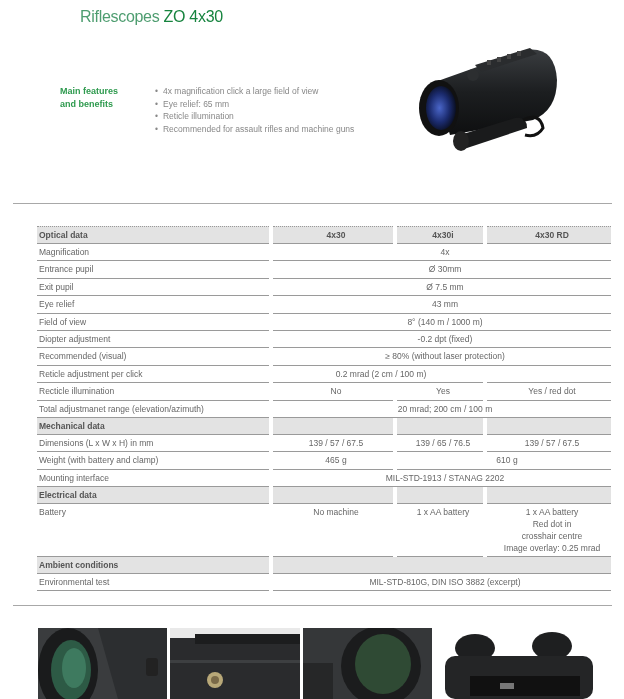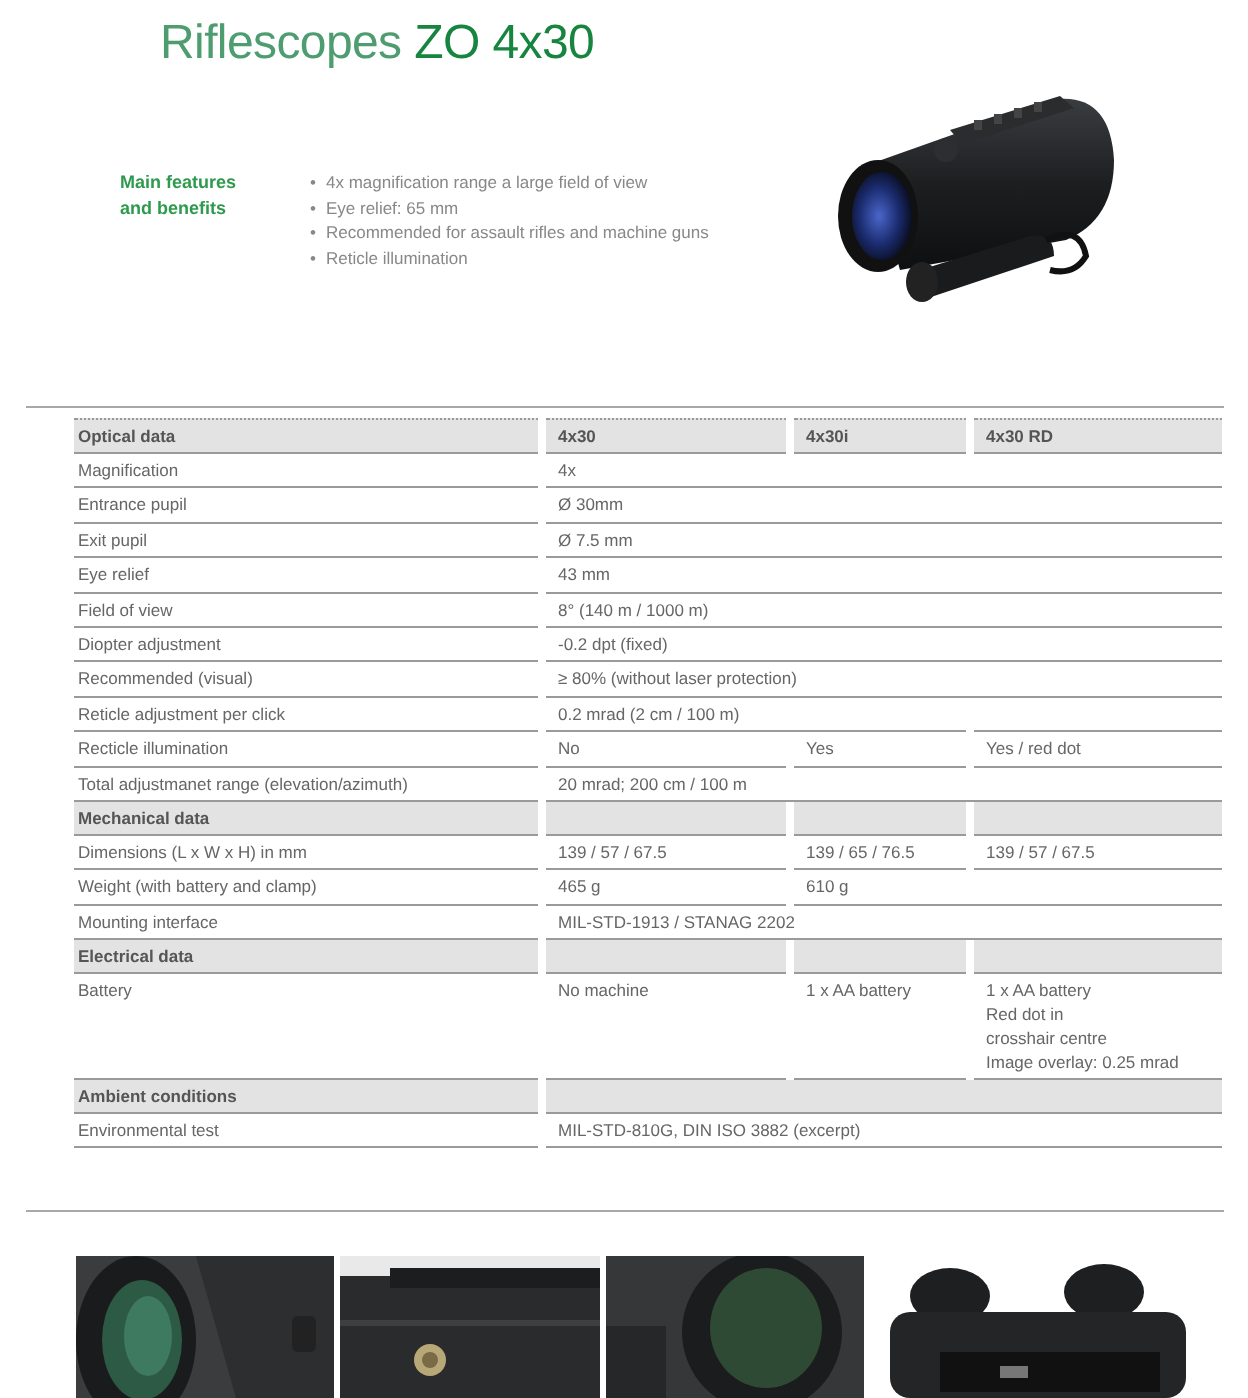"Riflescopes ZO 4x30" .title { font-size: 24px -> 16px }
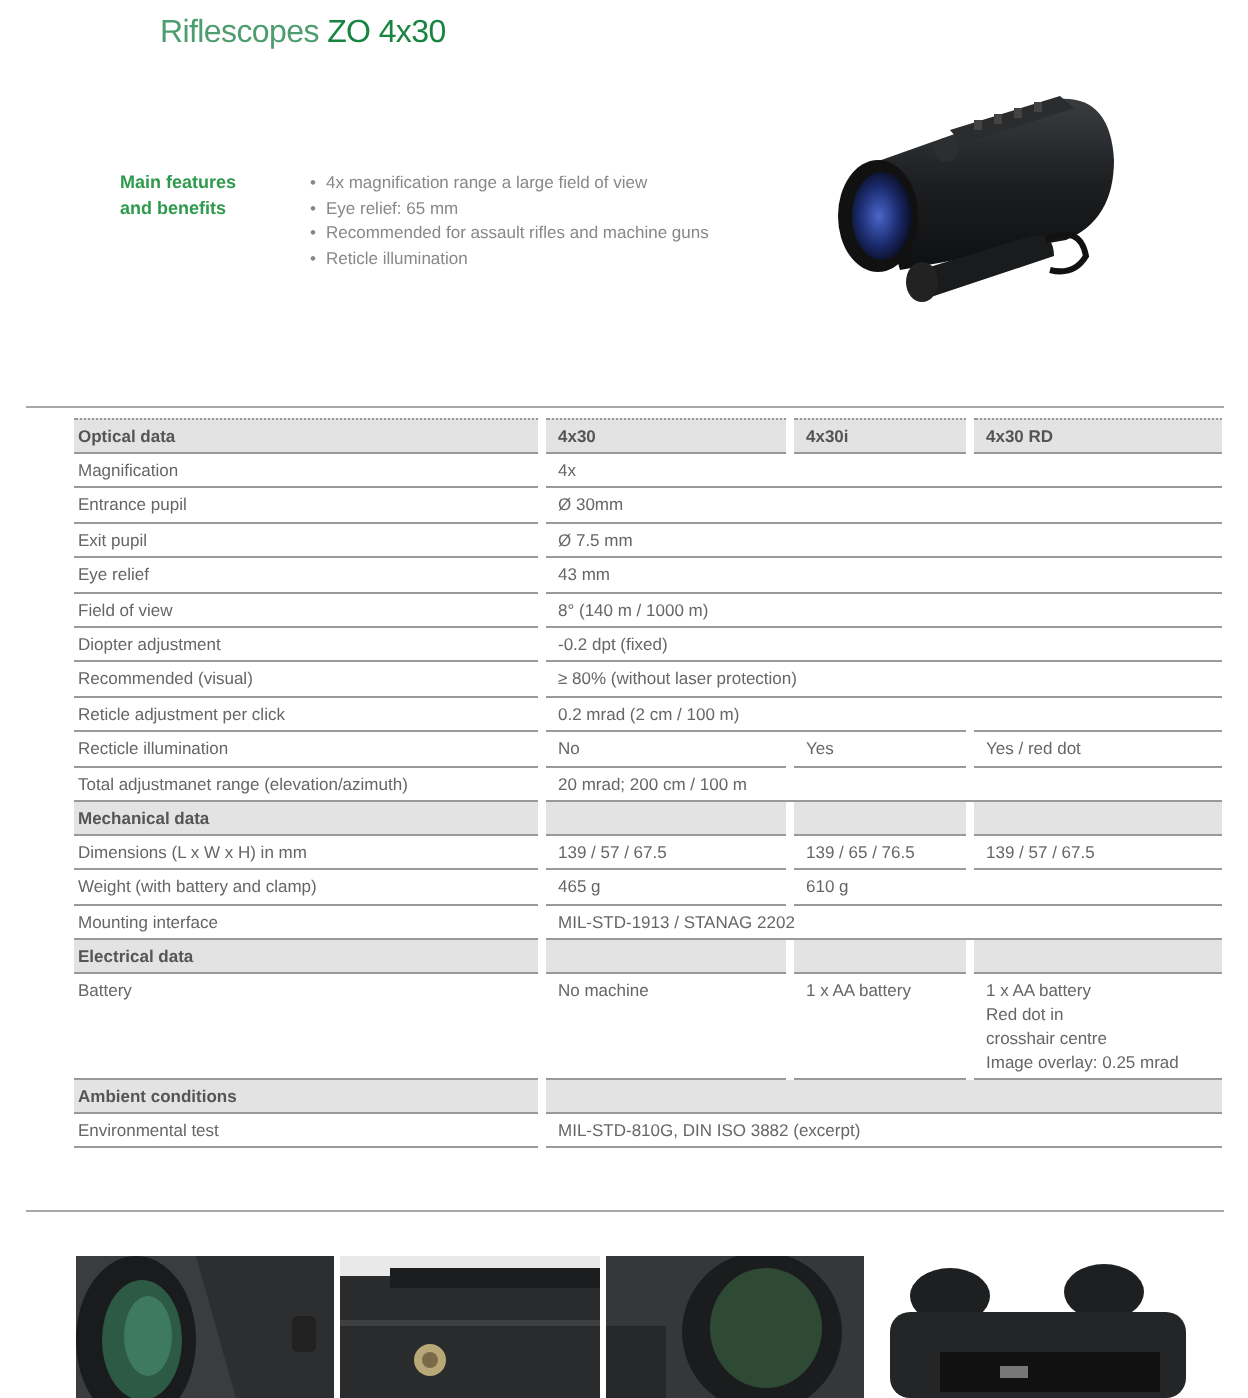"4x magnification range a large" li { text: range -> click }
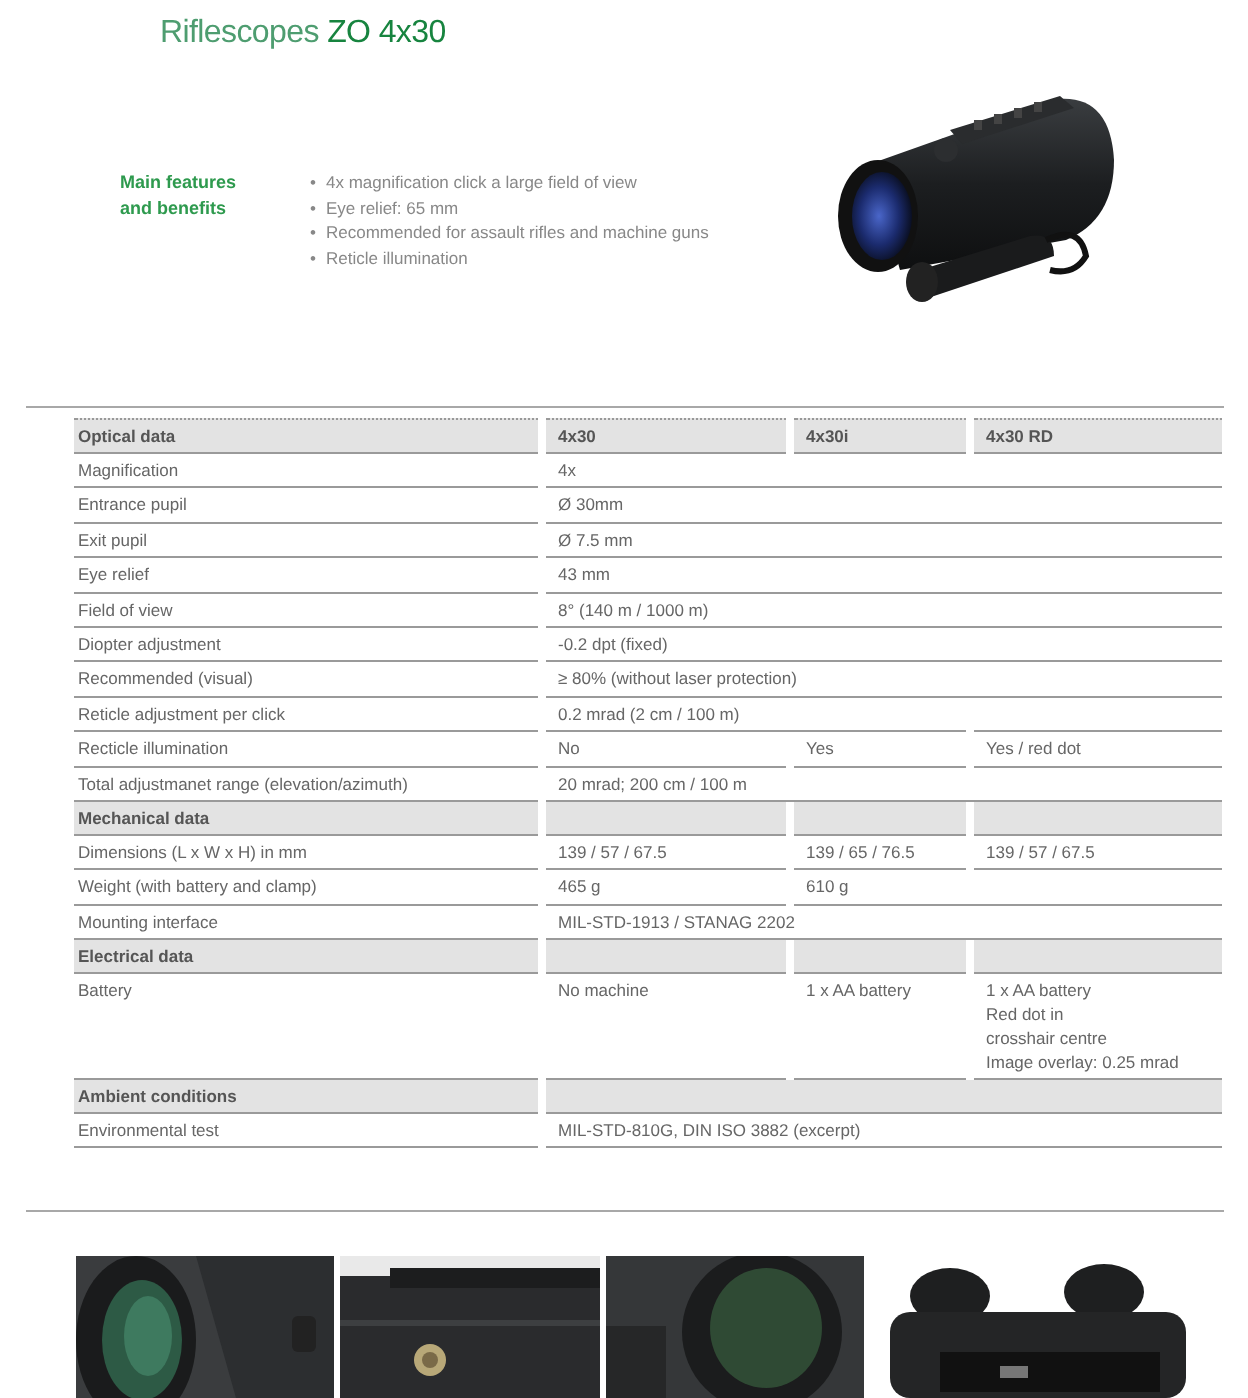"Recommended for assault rifles and" li { order: before "Reticle illumination" -> after "Reticle illumination" }
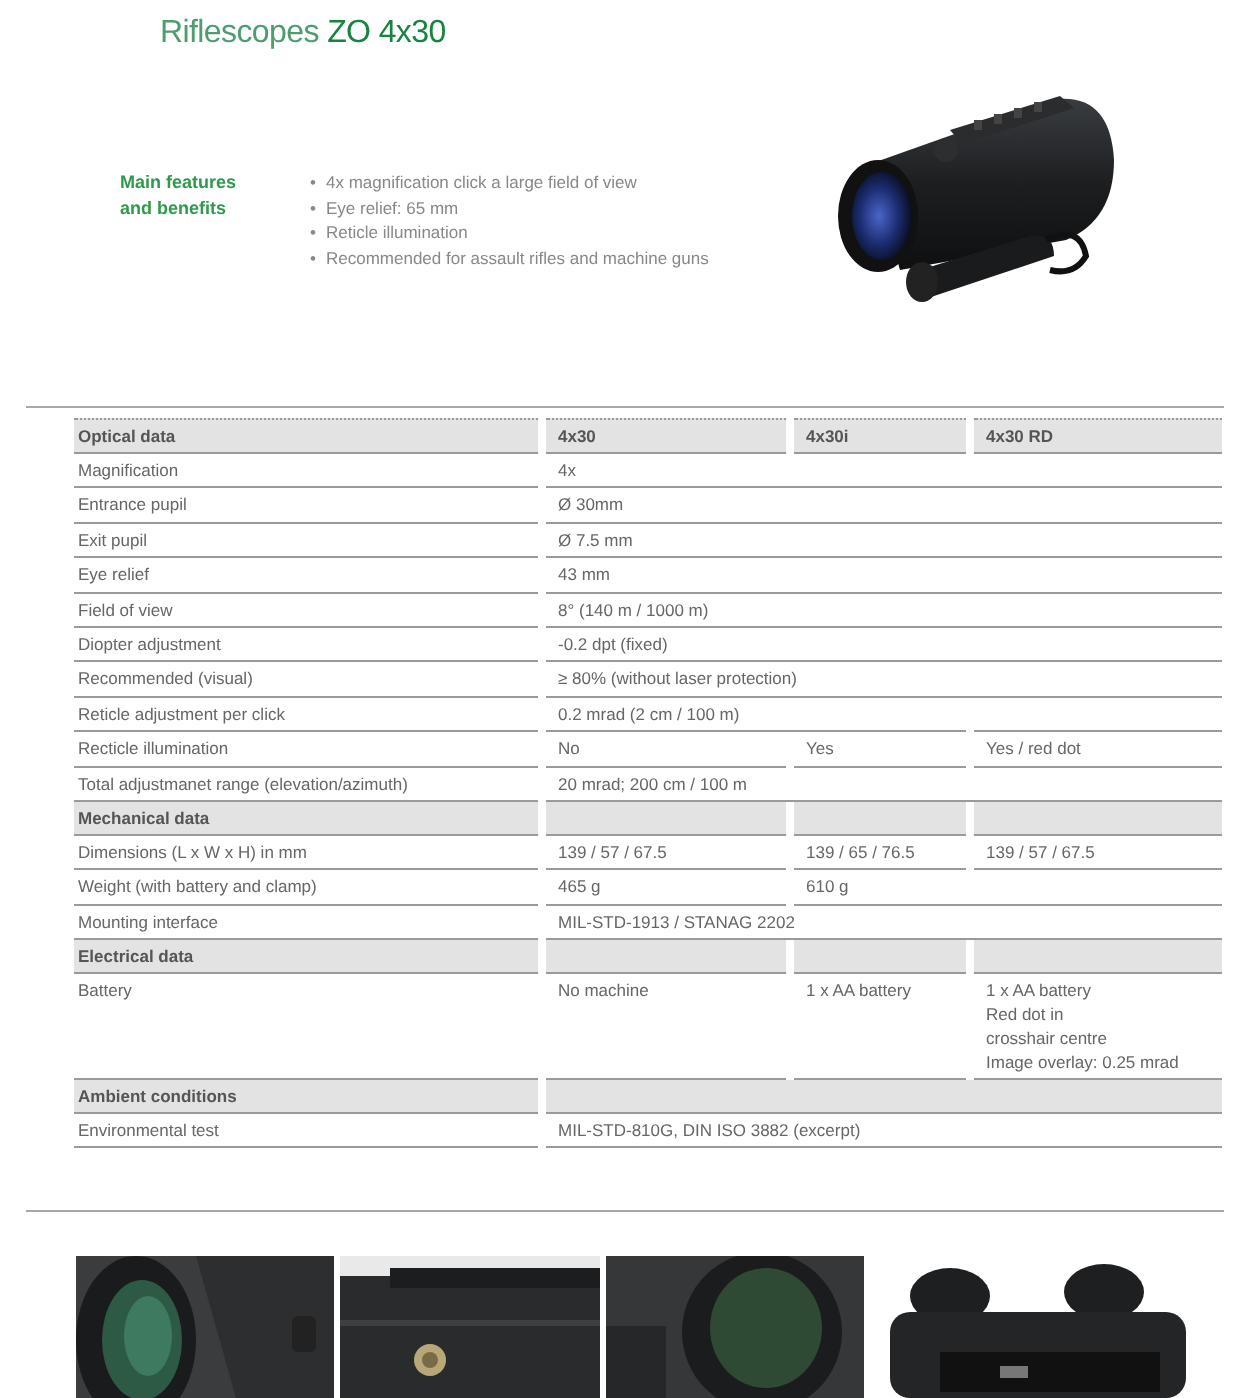"Optical data" table.spec { top: 209px -> 226px }
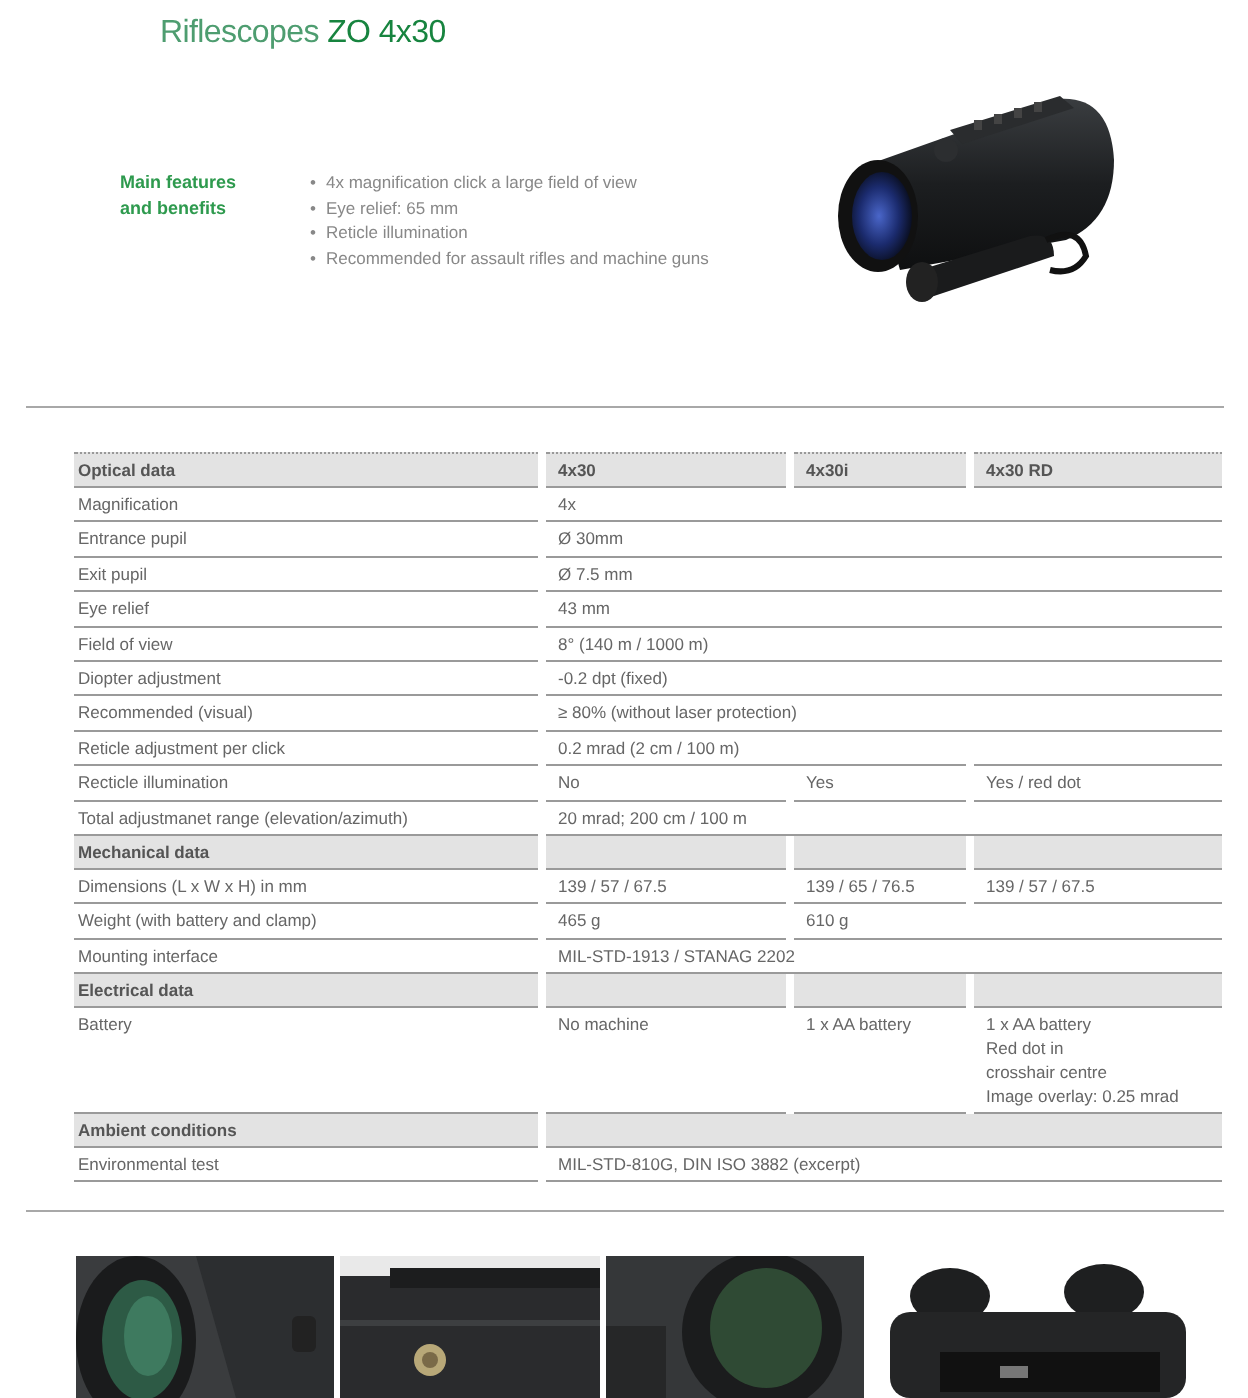"4x30" .c1,.c2,.c3 { text-align: none -> center }
